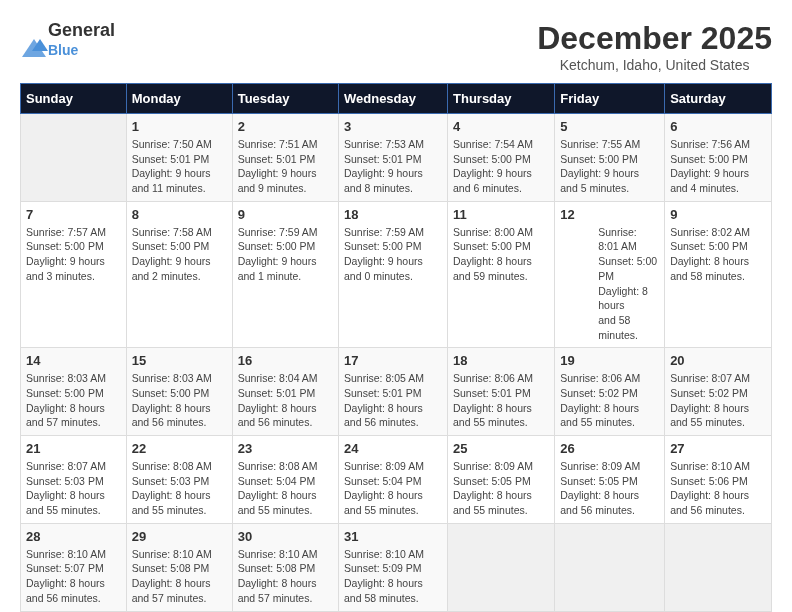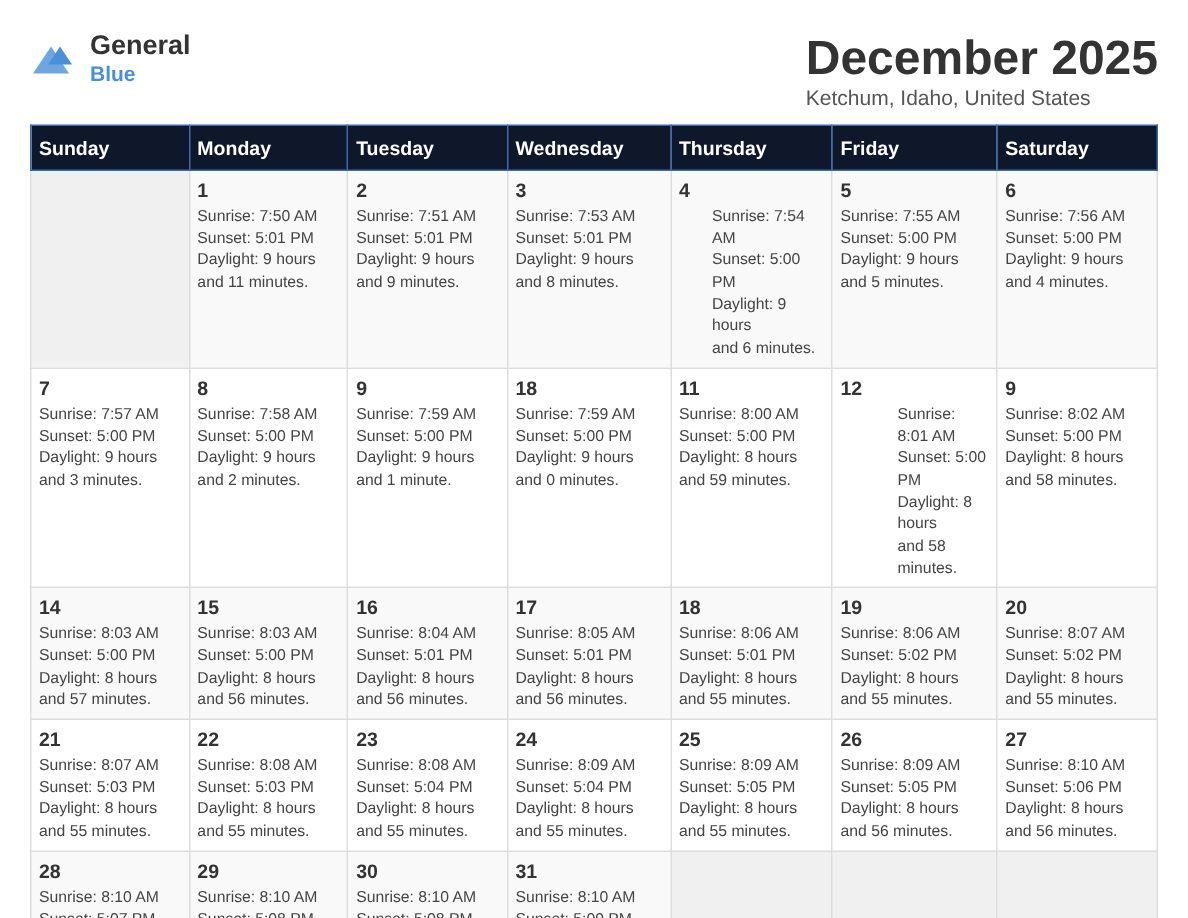"General" .logo { align-items: center -> flex-end; gap: 12px -> 0 }
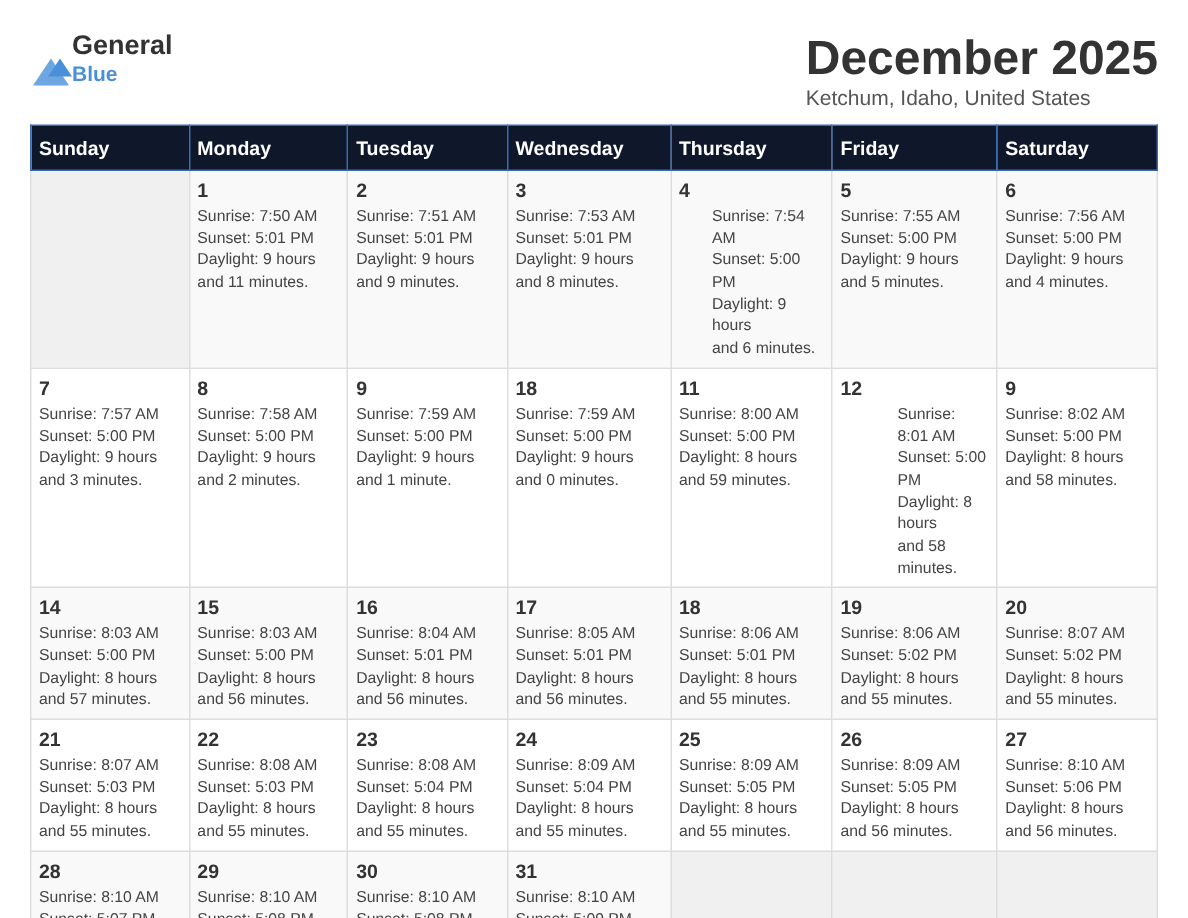"December 2025" .title-area { text-align: left -> center }
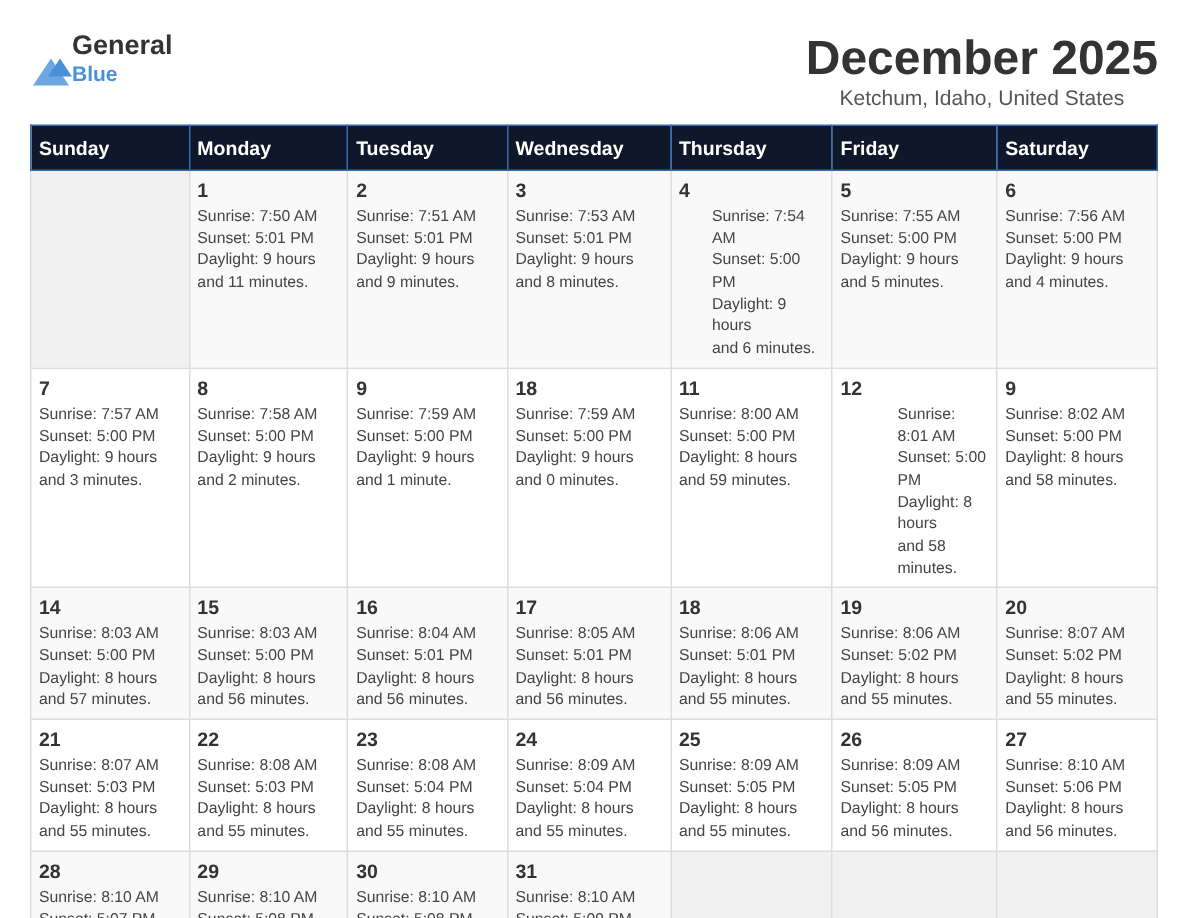"Sunrise: 7:54 AM" div.day-info { margin-left: 22px -> none }
